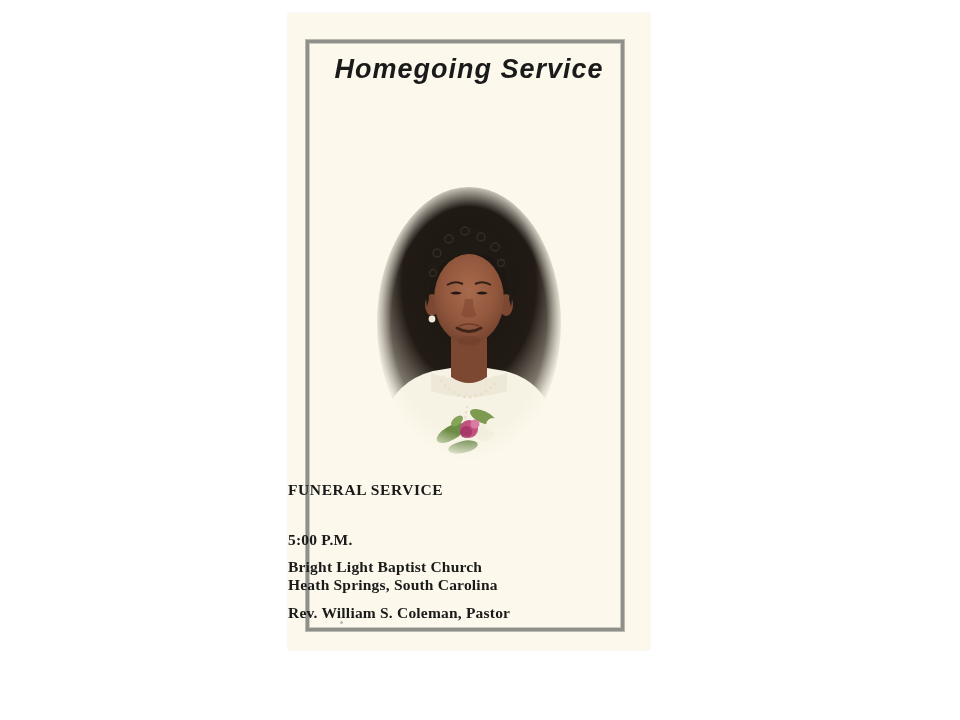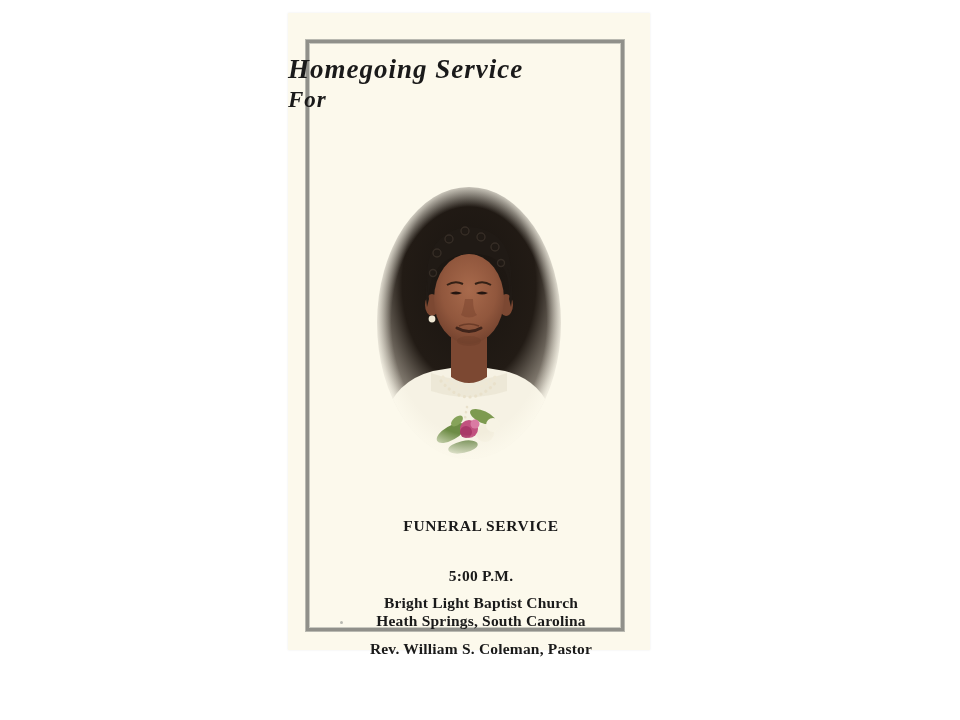"Homegoing Service" .title-block { font-family: Liberation Serif, serif -> Liberation Sans, sans-serif; text-align: none -> center }
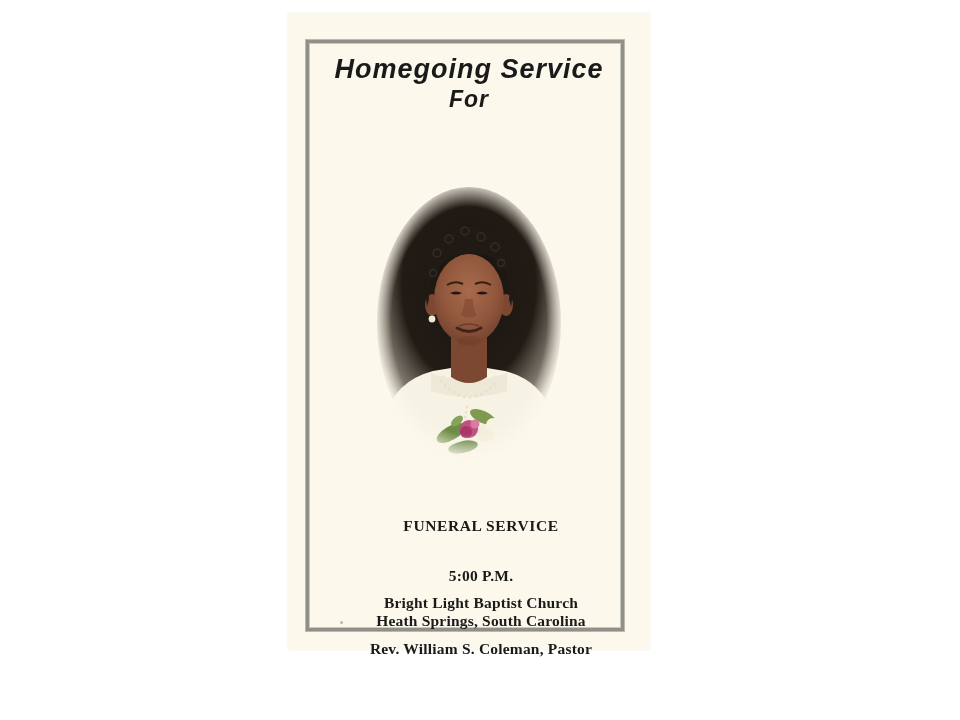"For" div.title-line-for { html: <div>For</div> -> none }
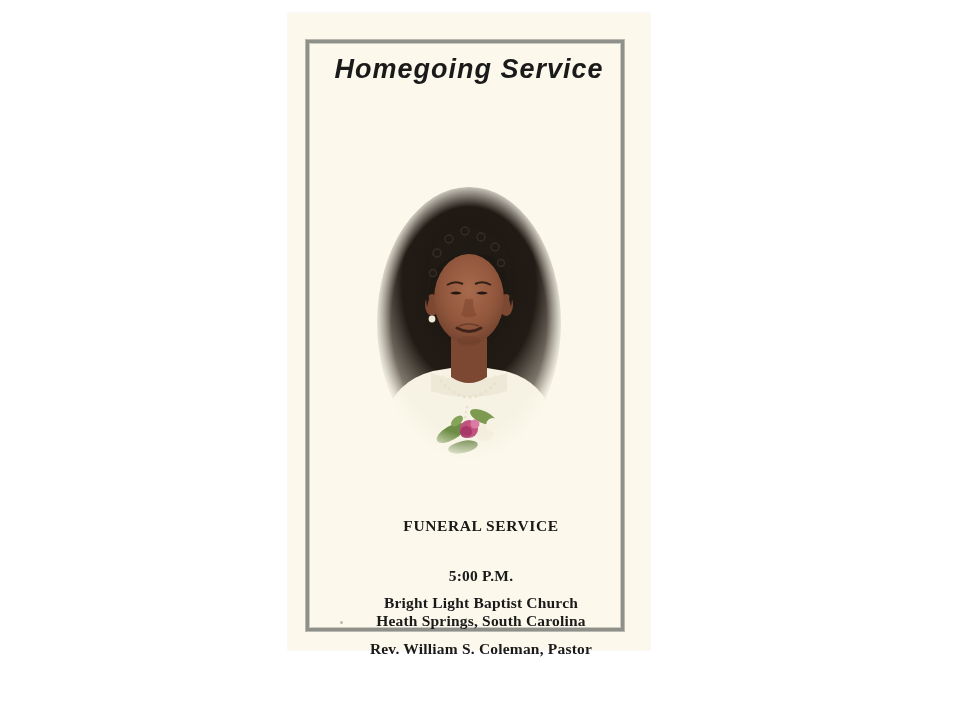"FUNERAL SERVICE" .text-line { left: 12px -> 0; margin-top: 36px -> none; text-align: center -> none }
